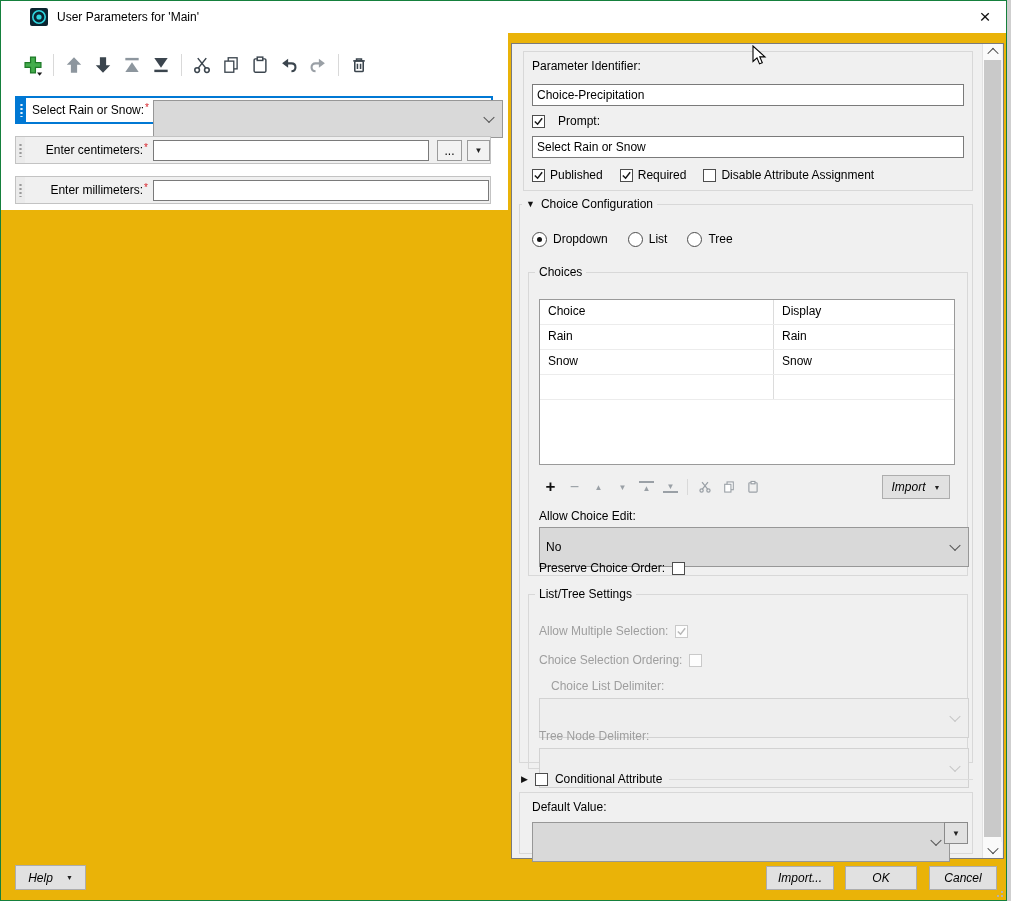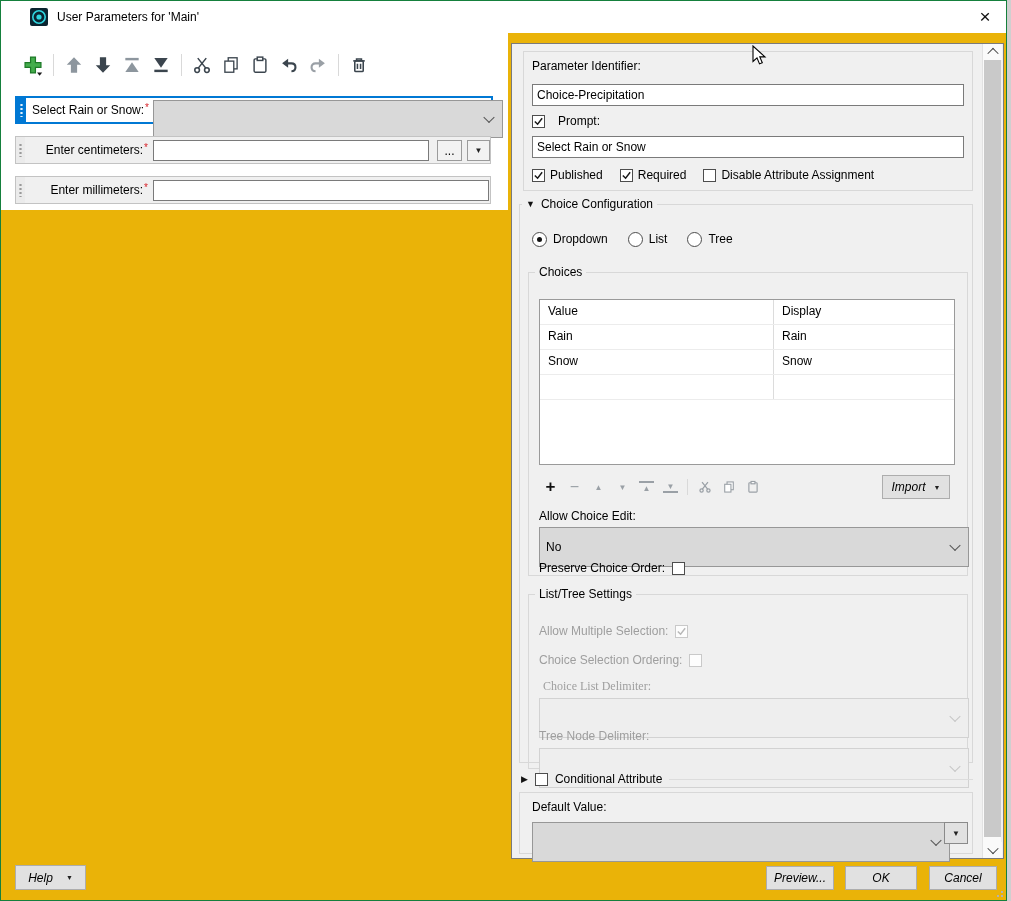"Value" span.tcell { text: Value -> Choice }
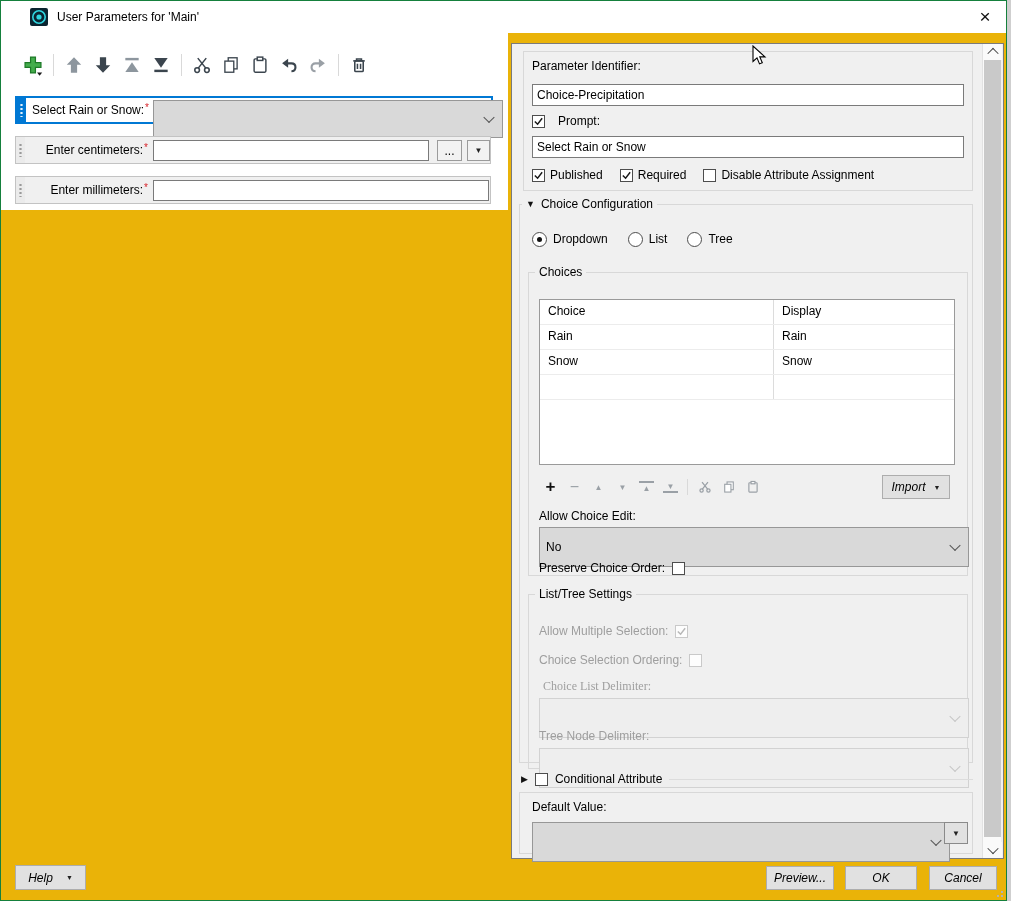"Choice List Delimiter:" div.abs { font-family: Liberation Serif, serif -> none; left: 14px -> 22px }
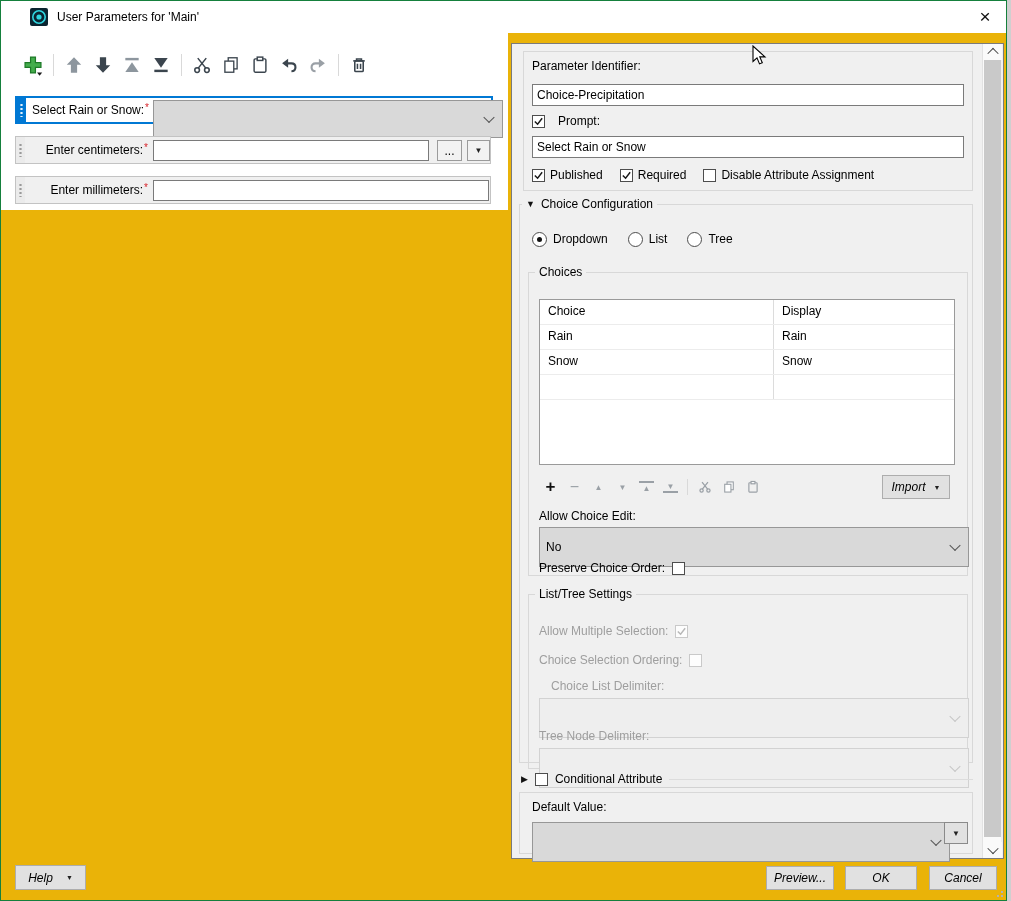"Preview..." span { text: Preview -> Import }
